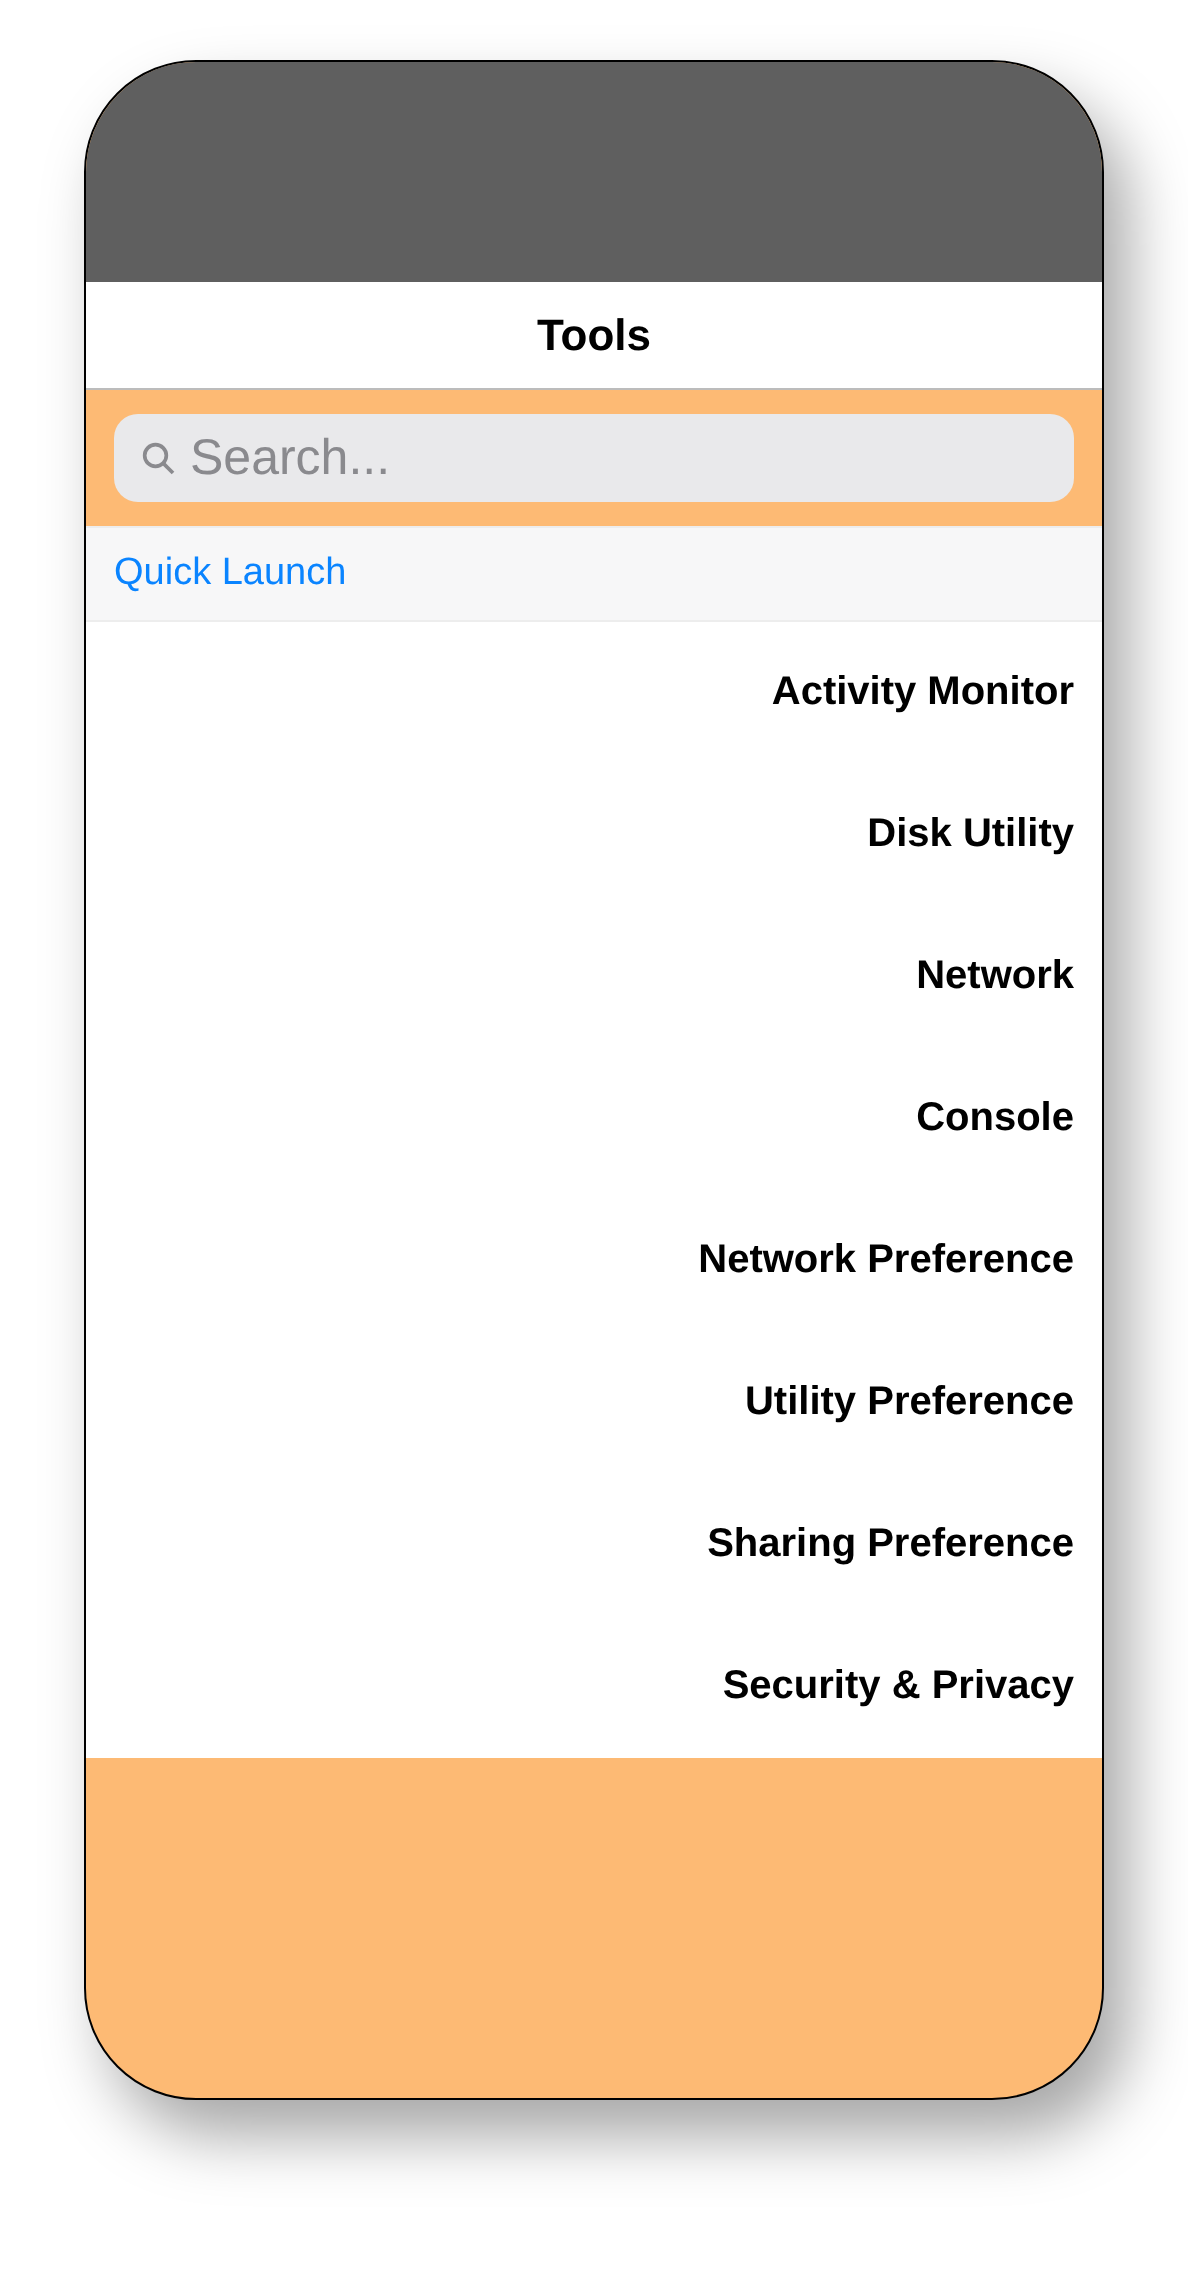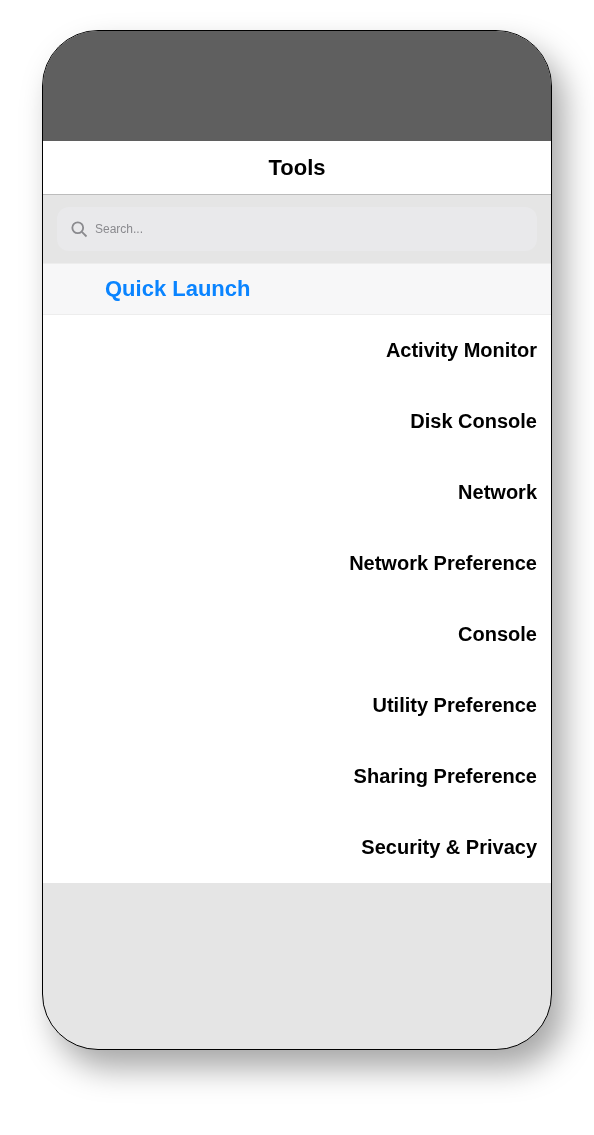"Tools" .device-frame { background: #e5e5e5 -> #fdba74 }
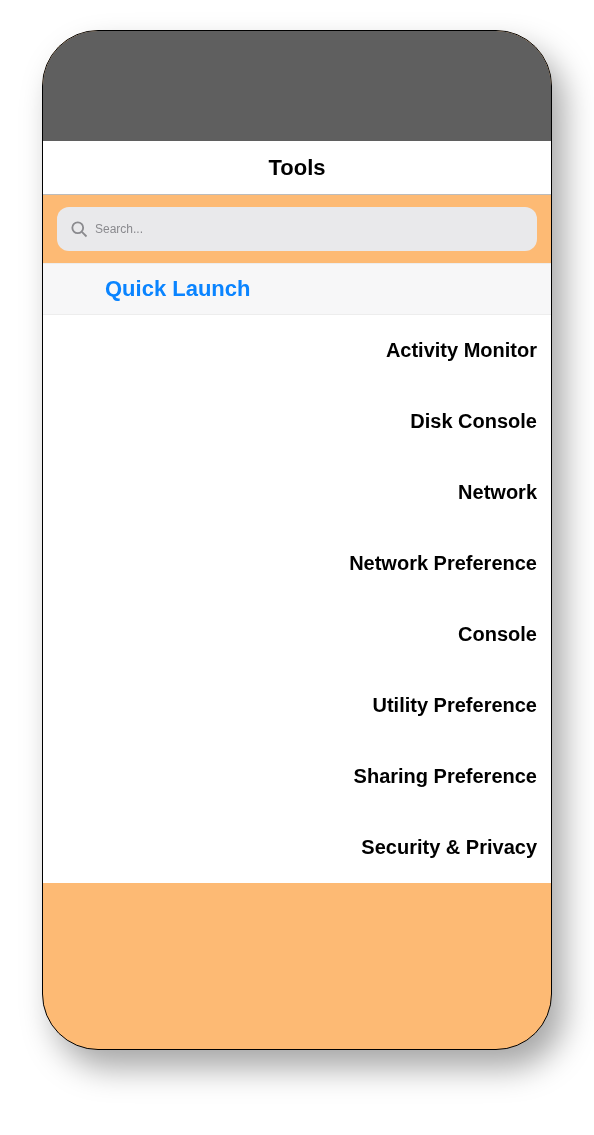"Search..." .search-input { font-size: 12px -> 25px }
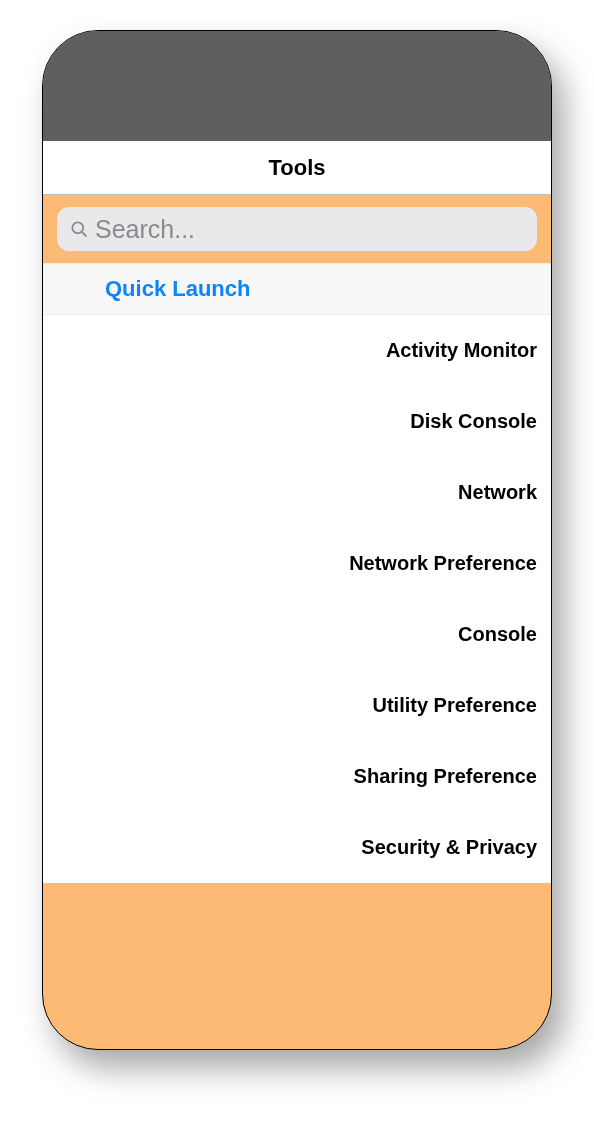"Quick Launch" .section-header-text { font-size: 22px -> 19px; font-weight: 700 -> 400; margin-left: 48px -> none }
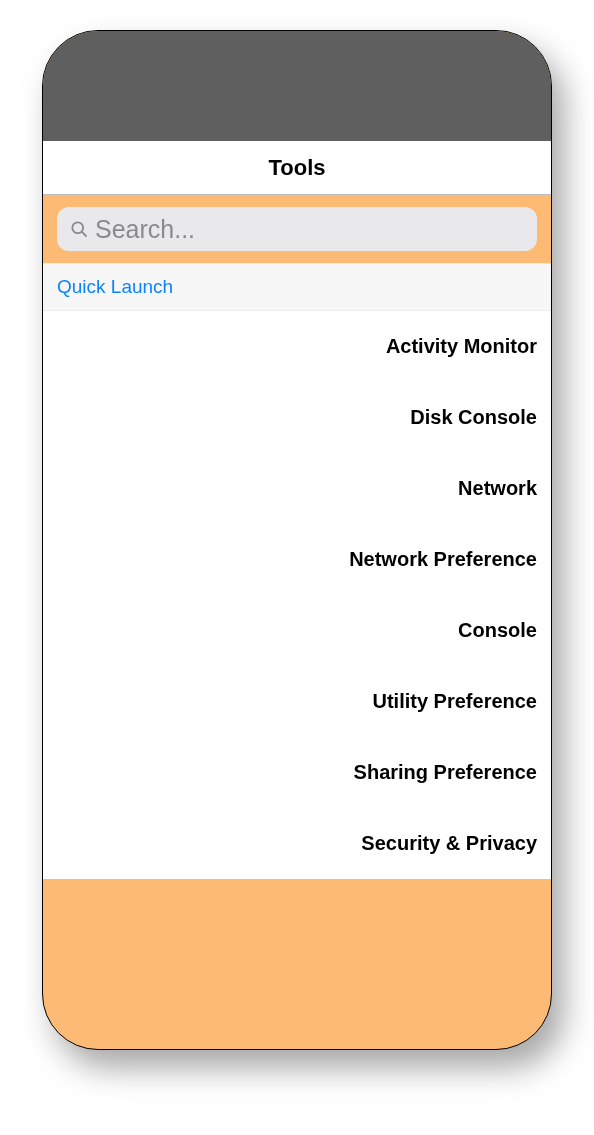"Disk Console" div.list-item-label { text: Console -> Utility }
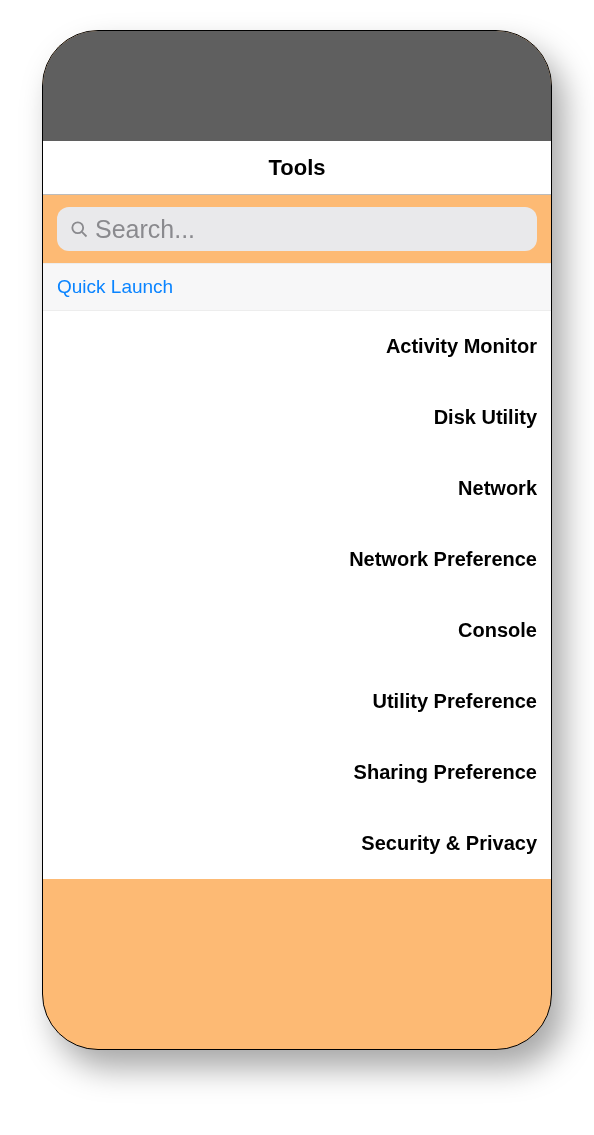"Network Preference" div.list-item { order: before "Console" -> after "Console" }
